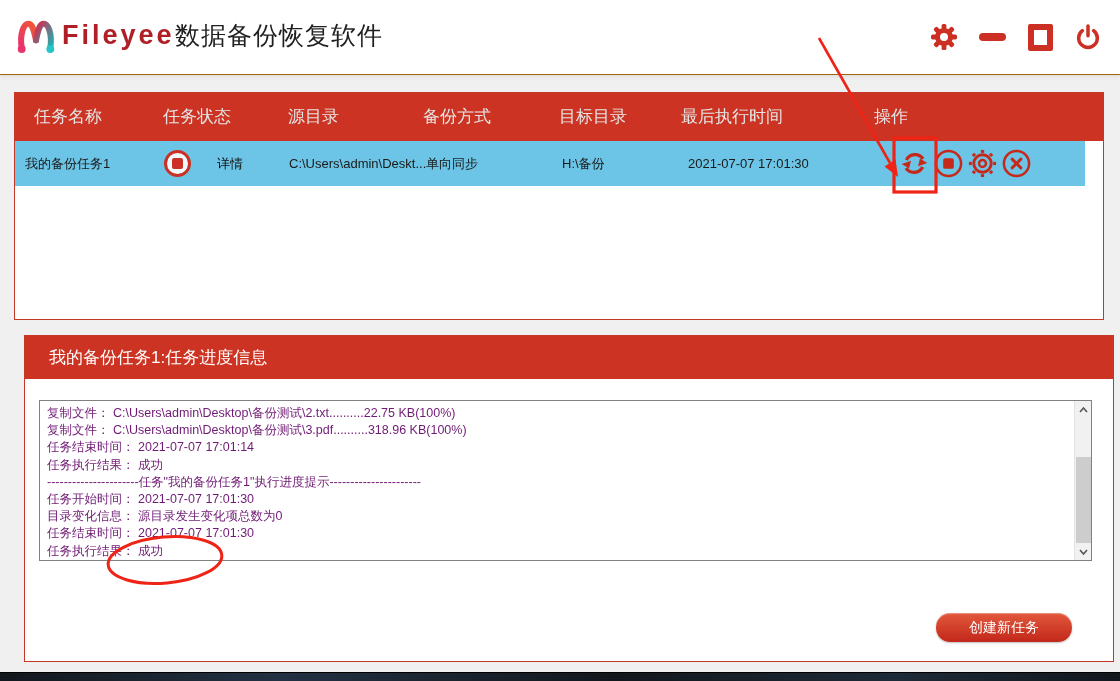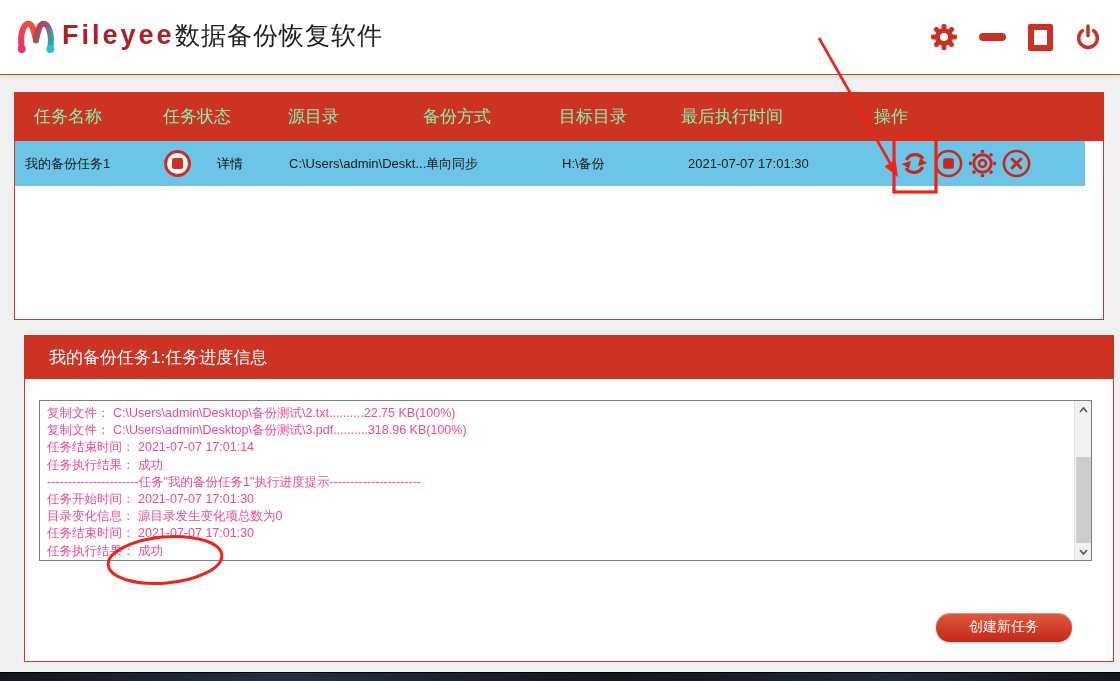"任务名称" .tbl-header { color: #86efac -> #e5e5e5 }
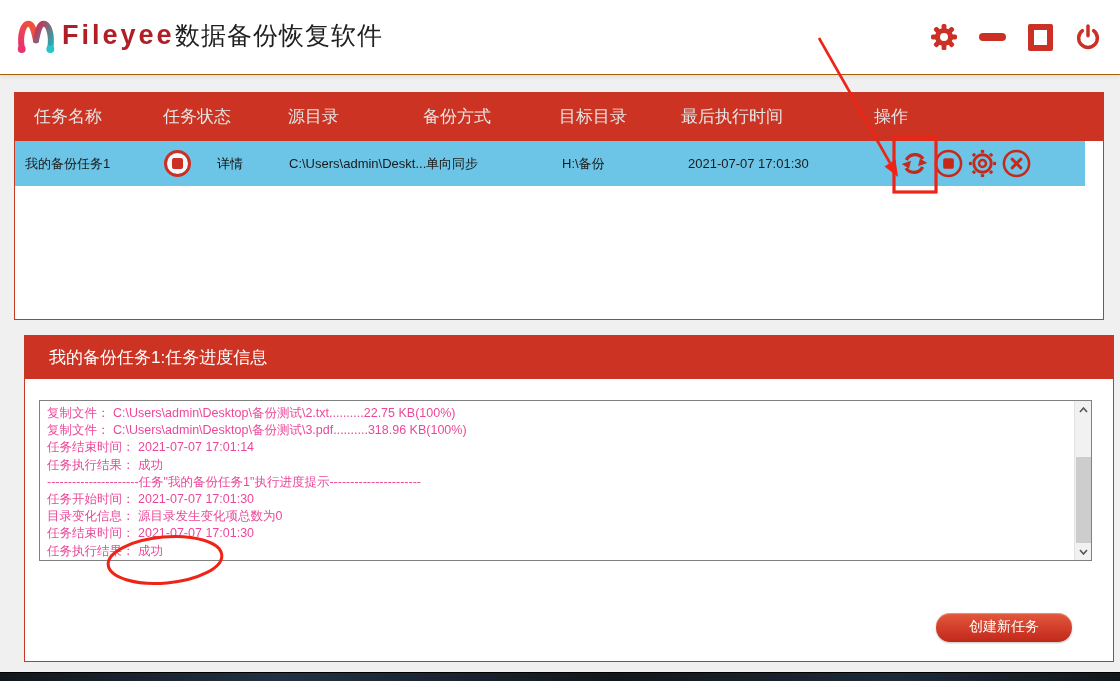"复制文件：" .logline { color: #ec4899 -> #701a75 }
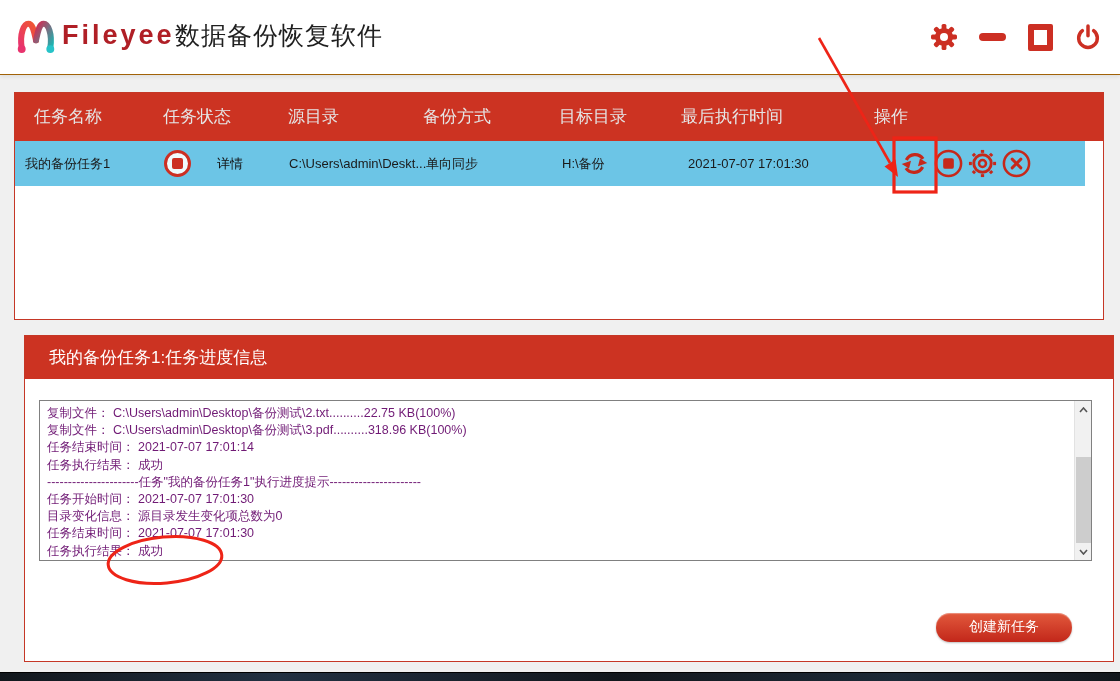"创建新任务" .create-btn { font-family: Liberation Mono, monospace -> Liberation Serif, serif }
